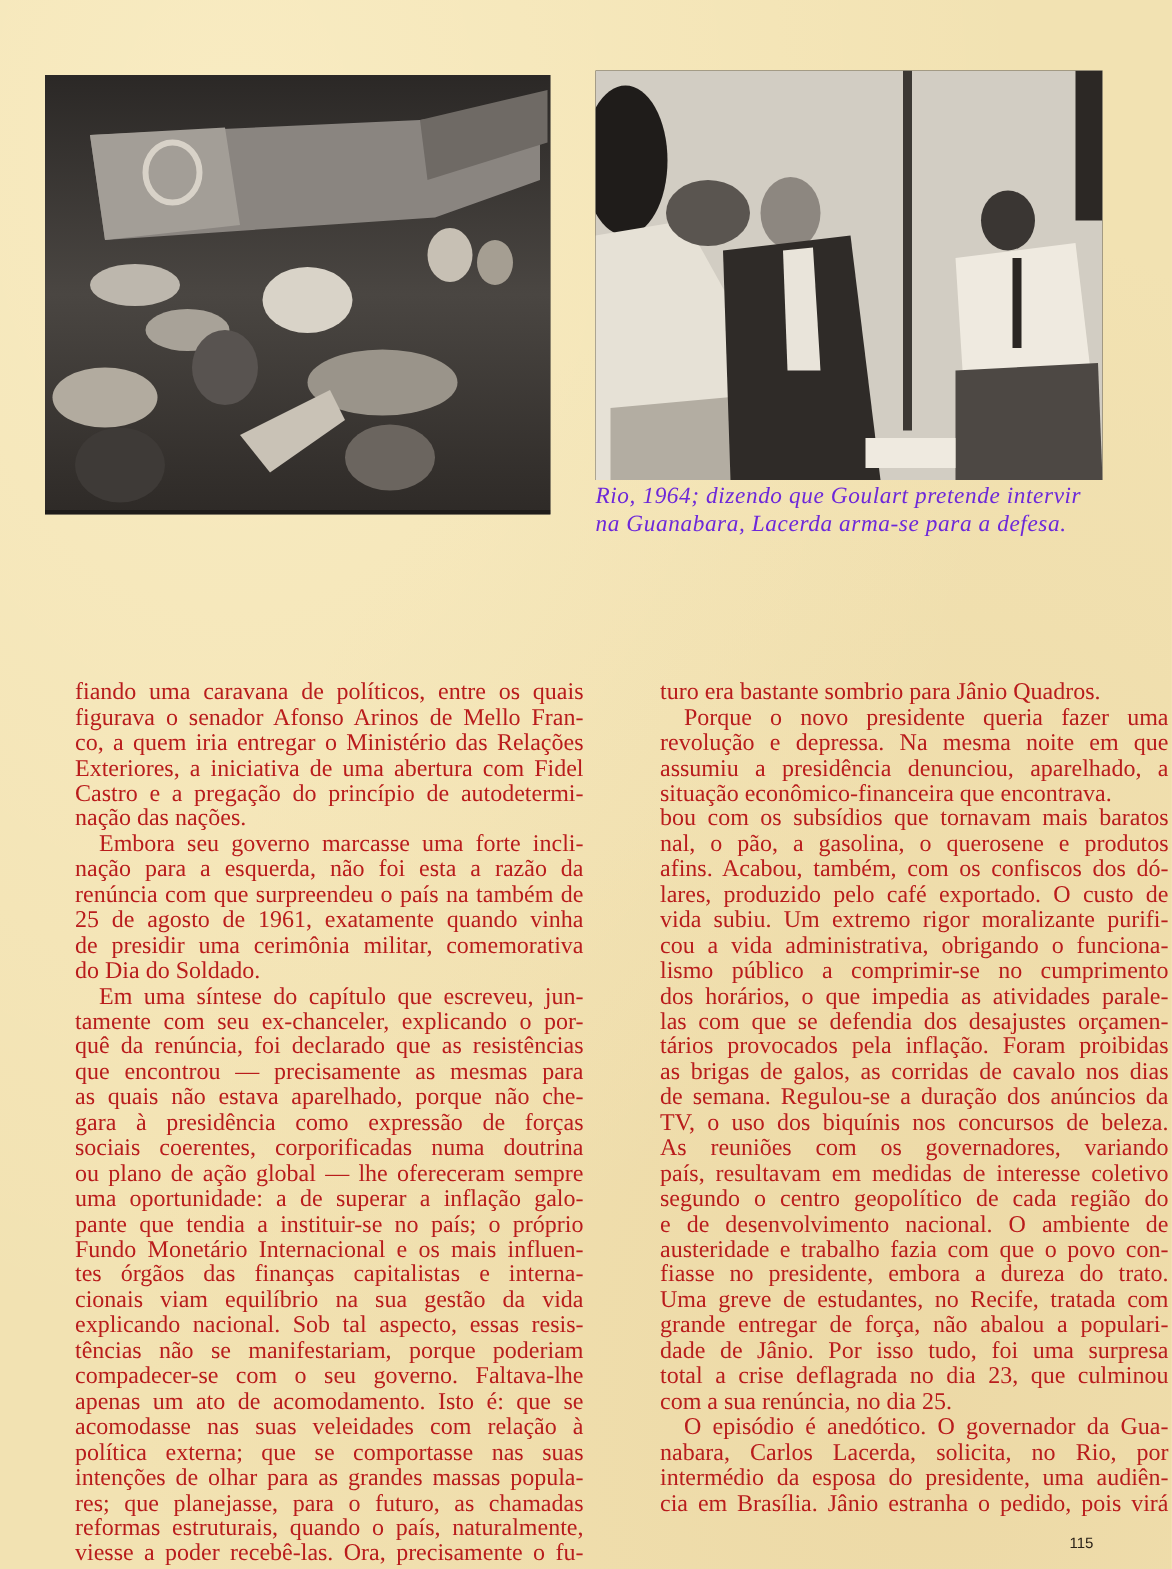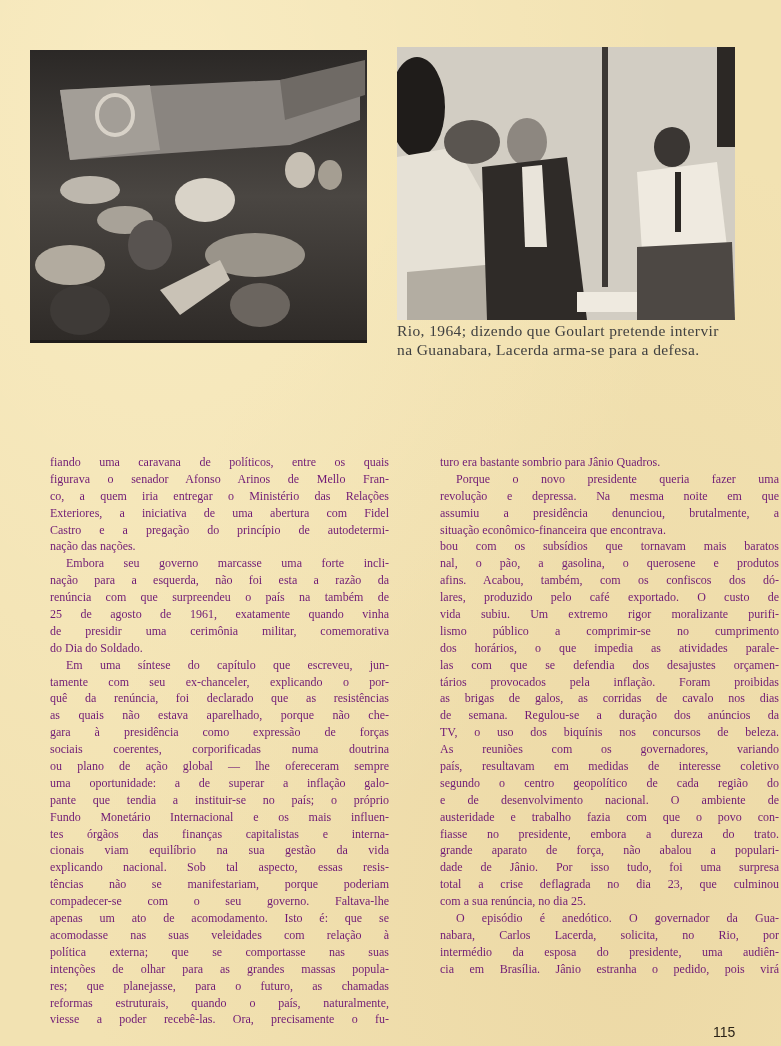"Rio, 1964; dizendo que Goulart" .caption { color: #404040 -> #6d28d9; font-style: none -> italic }
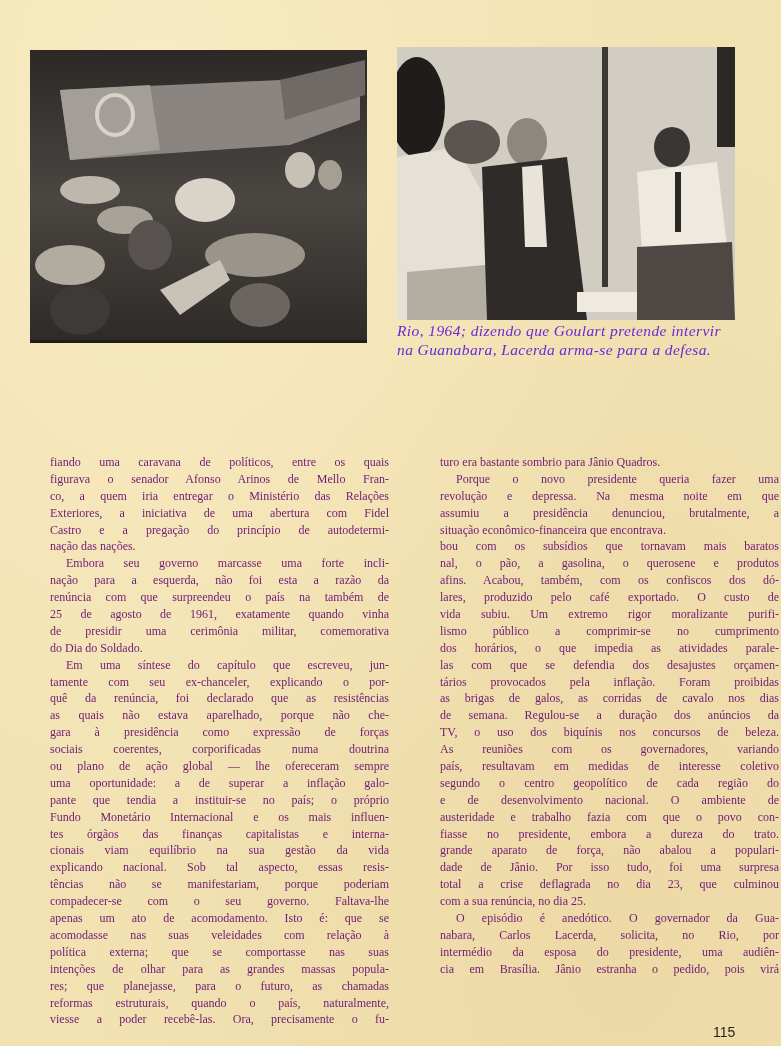"fiando uma caravana de políticos," .column { color: #701a75 -> #b91c1c; font-size: 12px -> 16px }
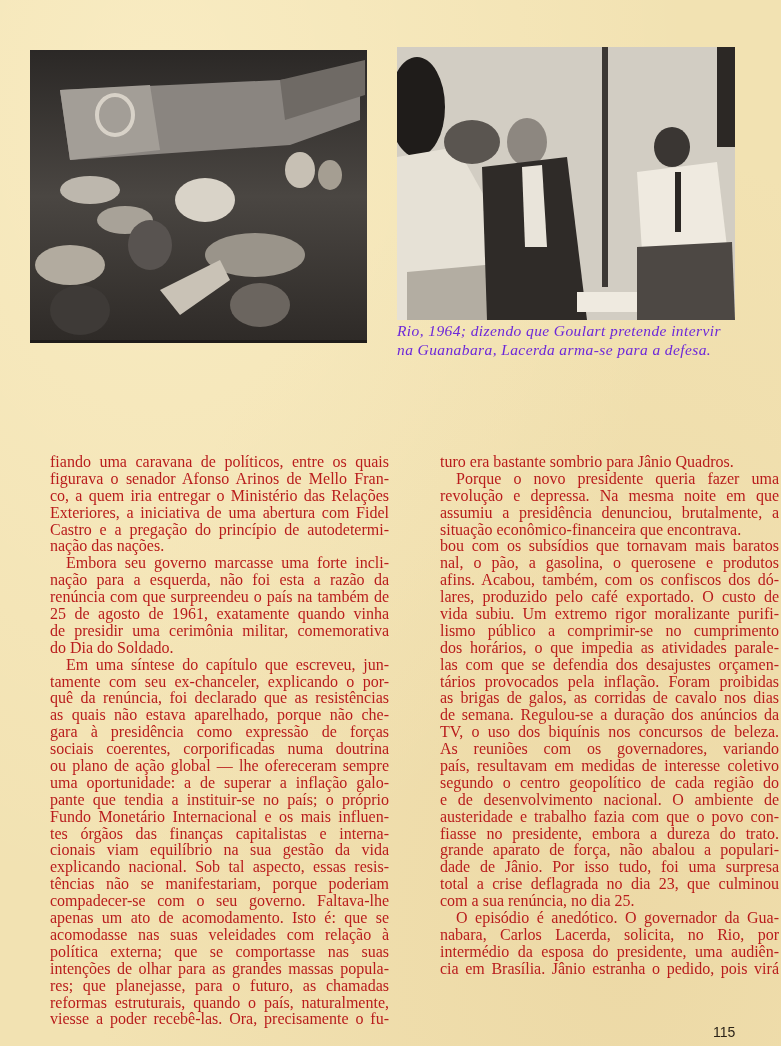"assumiu a presidência denunciou," span.line { text: brutalmente -> aparelhado }
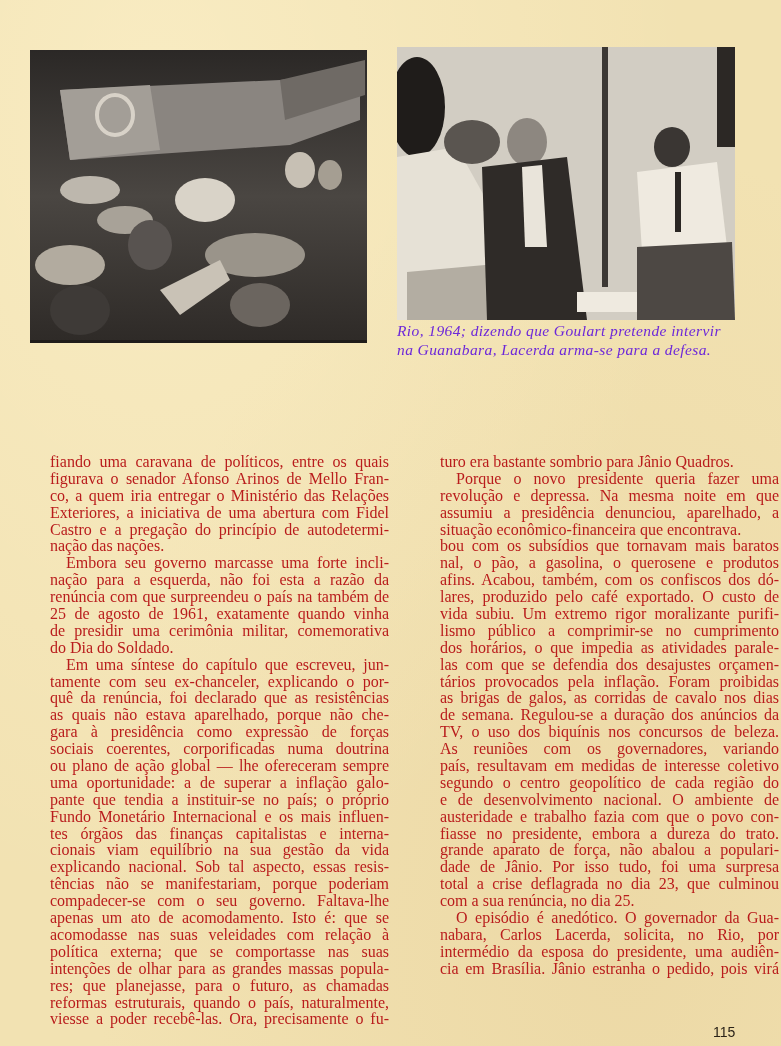"cou a vida administrativa, obrigando" span.line { html: none -> <span>cou a vida administrativa, obrigando o funciona-</span> }
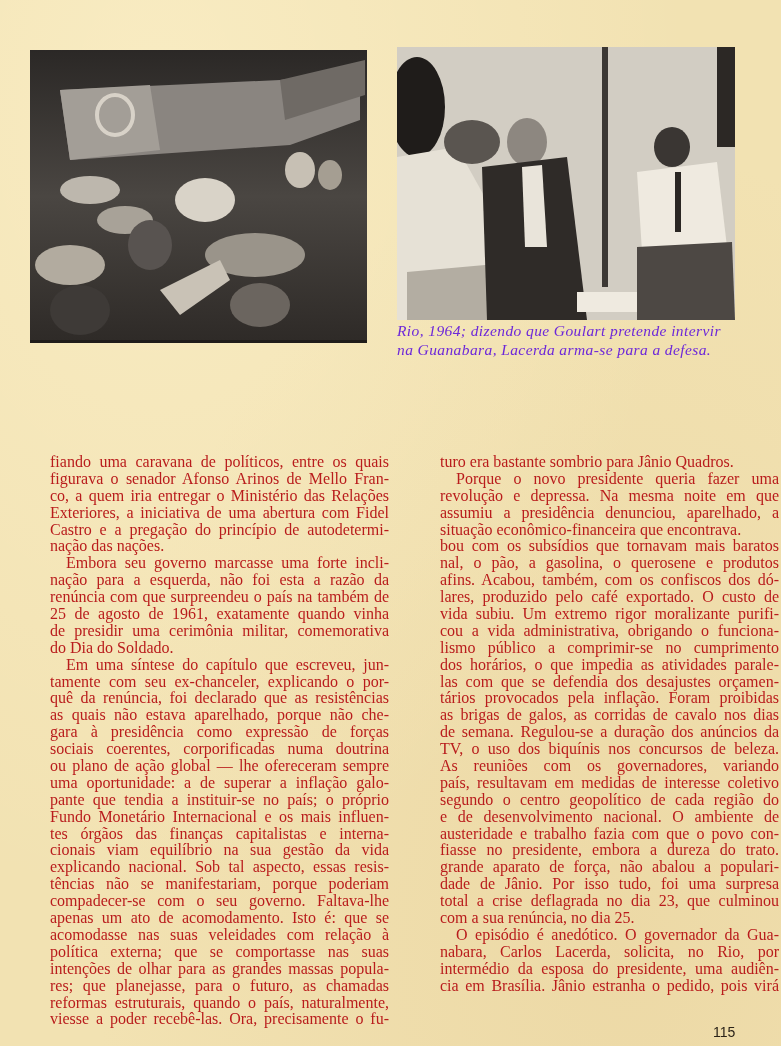"que encontrou — precisamente as" span.line { html: none -> <span>que encontrou — precisamente as mesmas para</span> }
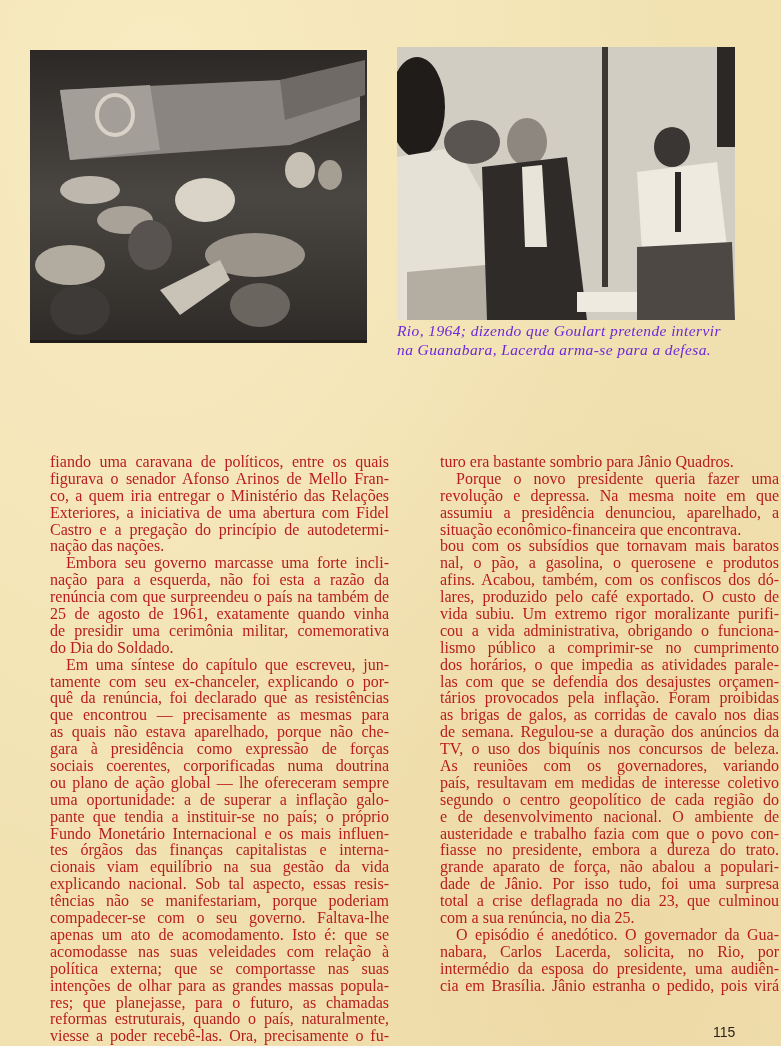"Uma greve de estudantes, no" span.line { html: none -> <span>Uma greve de estudantes, no Recife, tratada com</span> }
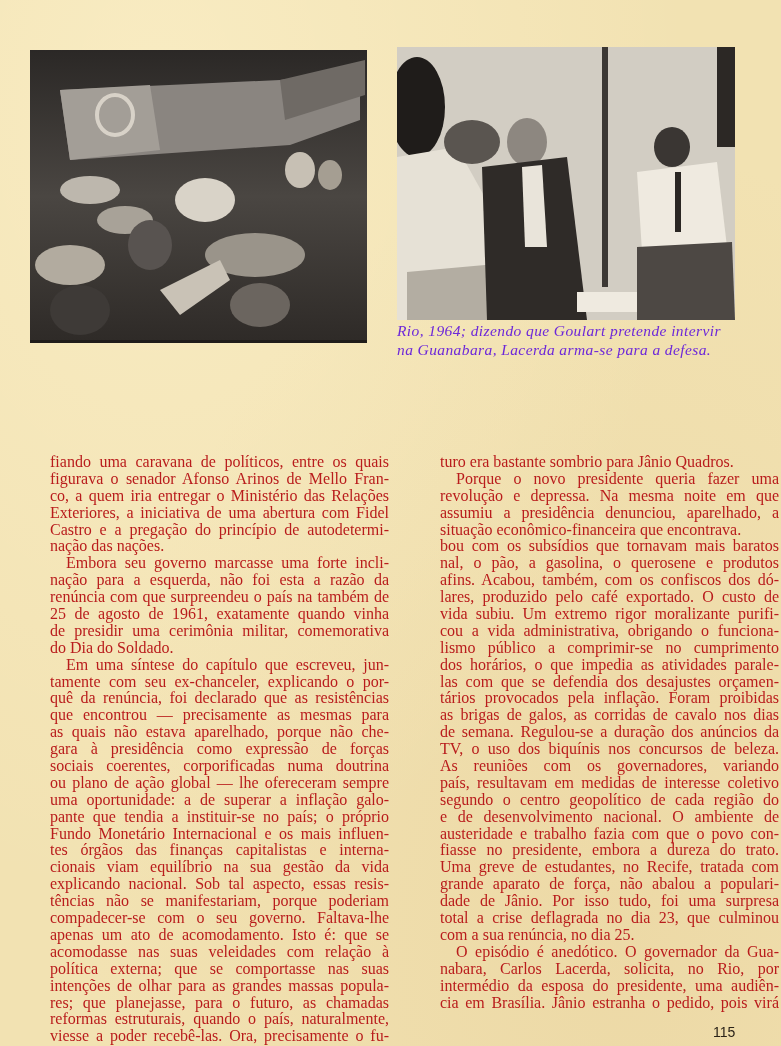"grande aparato de força, não" span.line { text: aparato -> entregar }
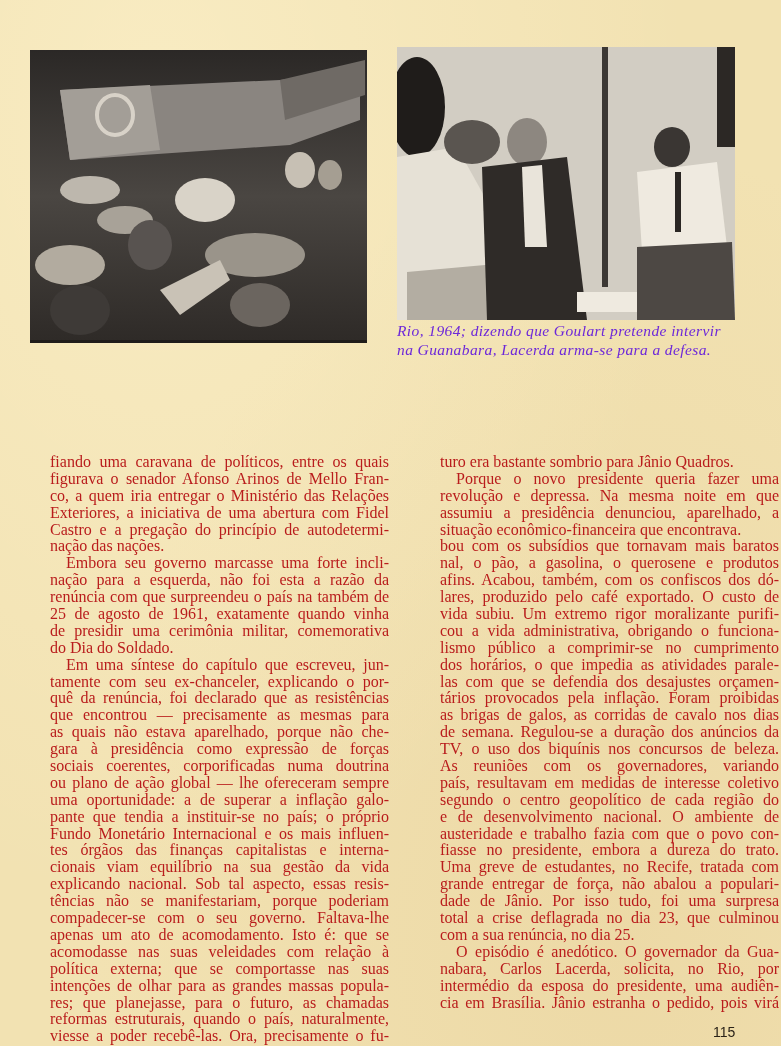"115" .page-number { font-size: 14px -> 10px }
